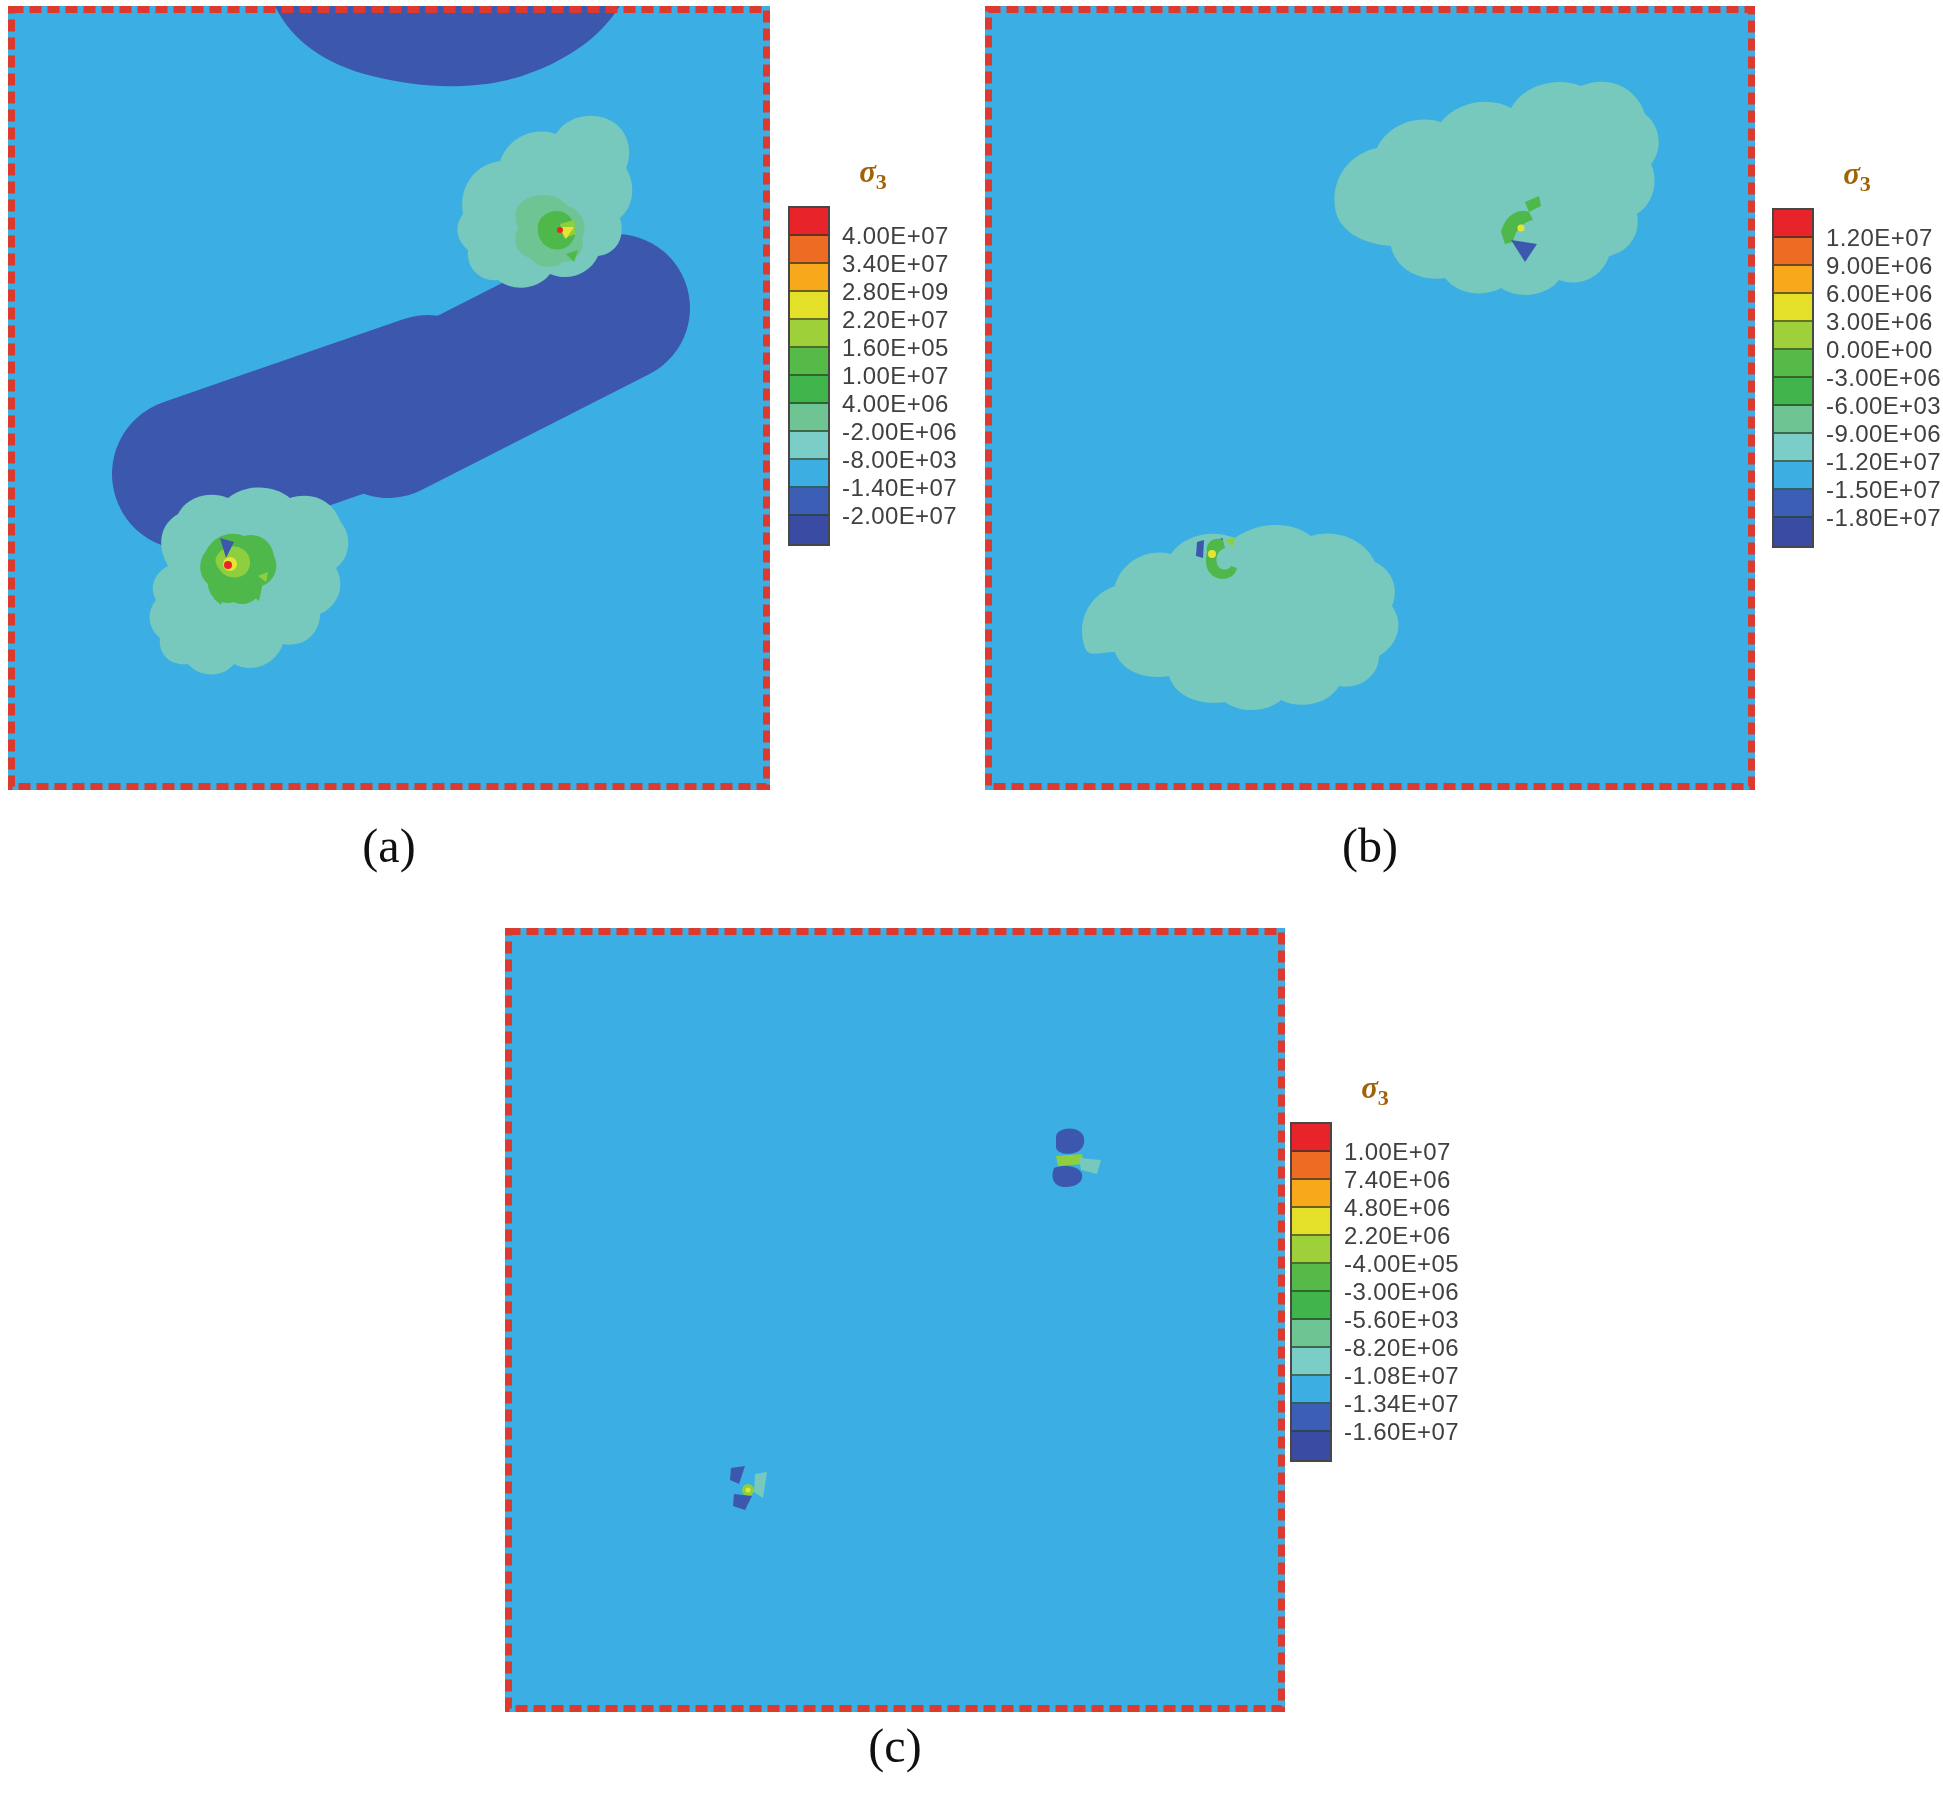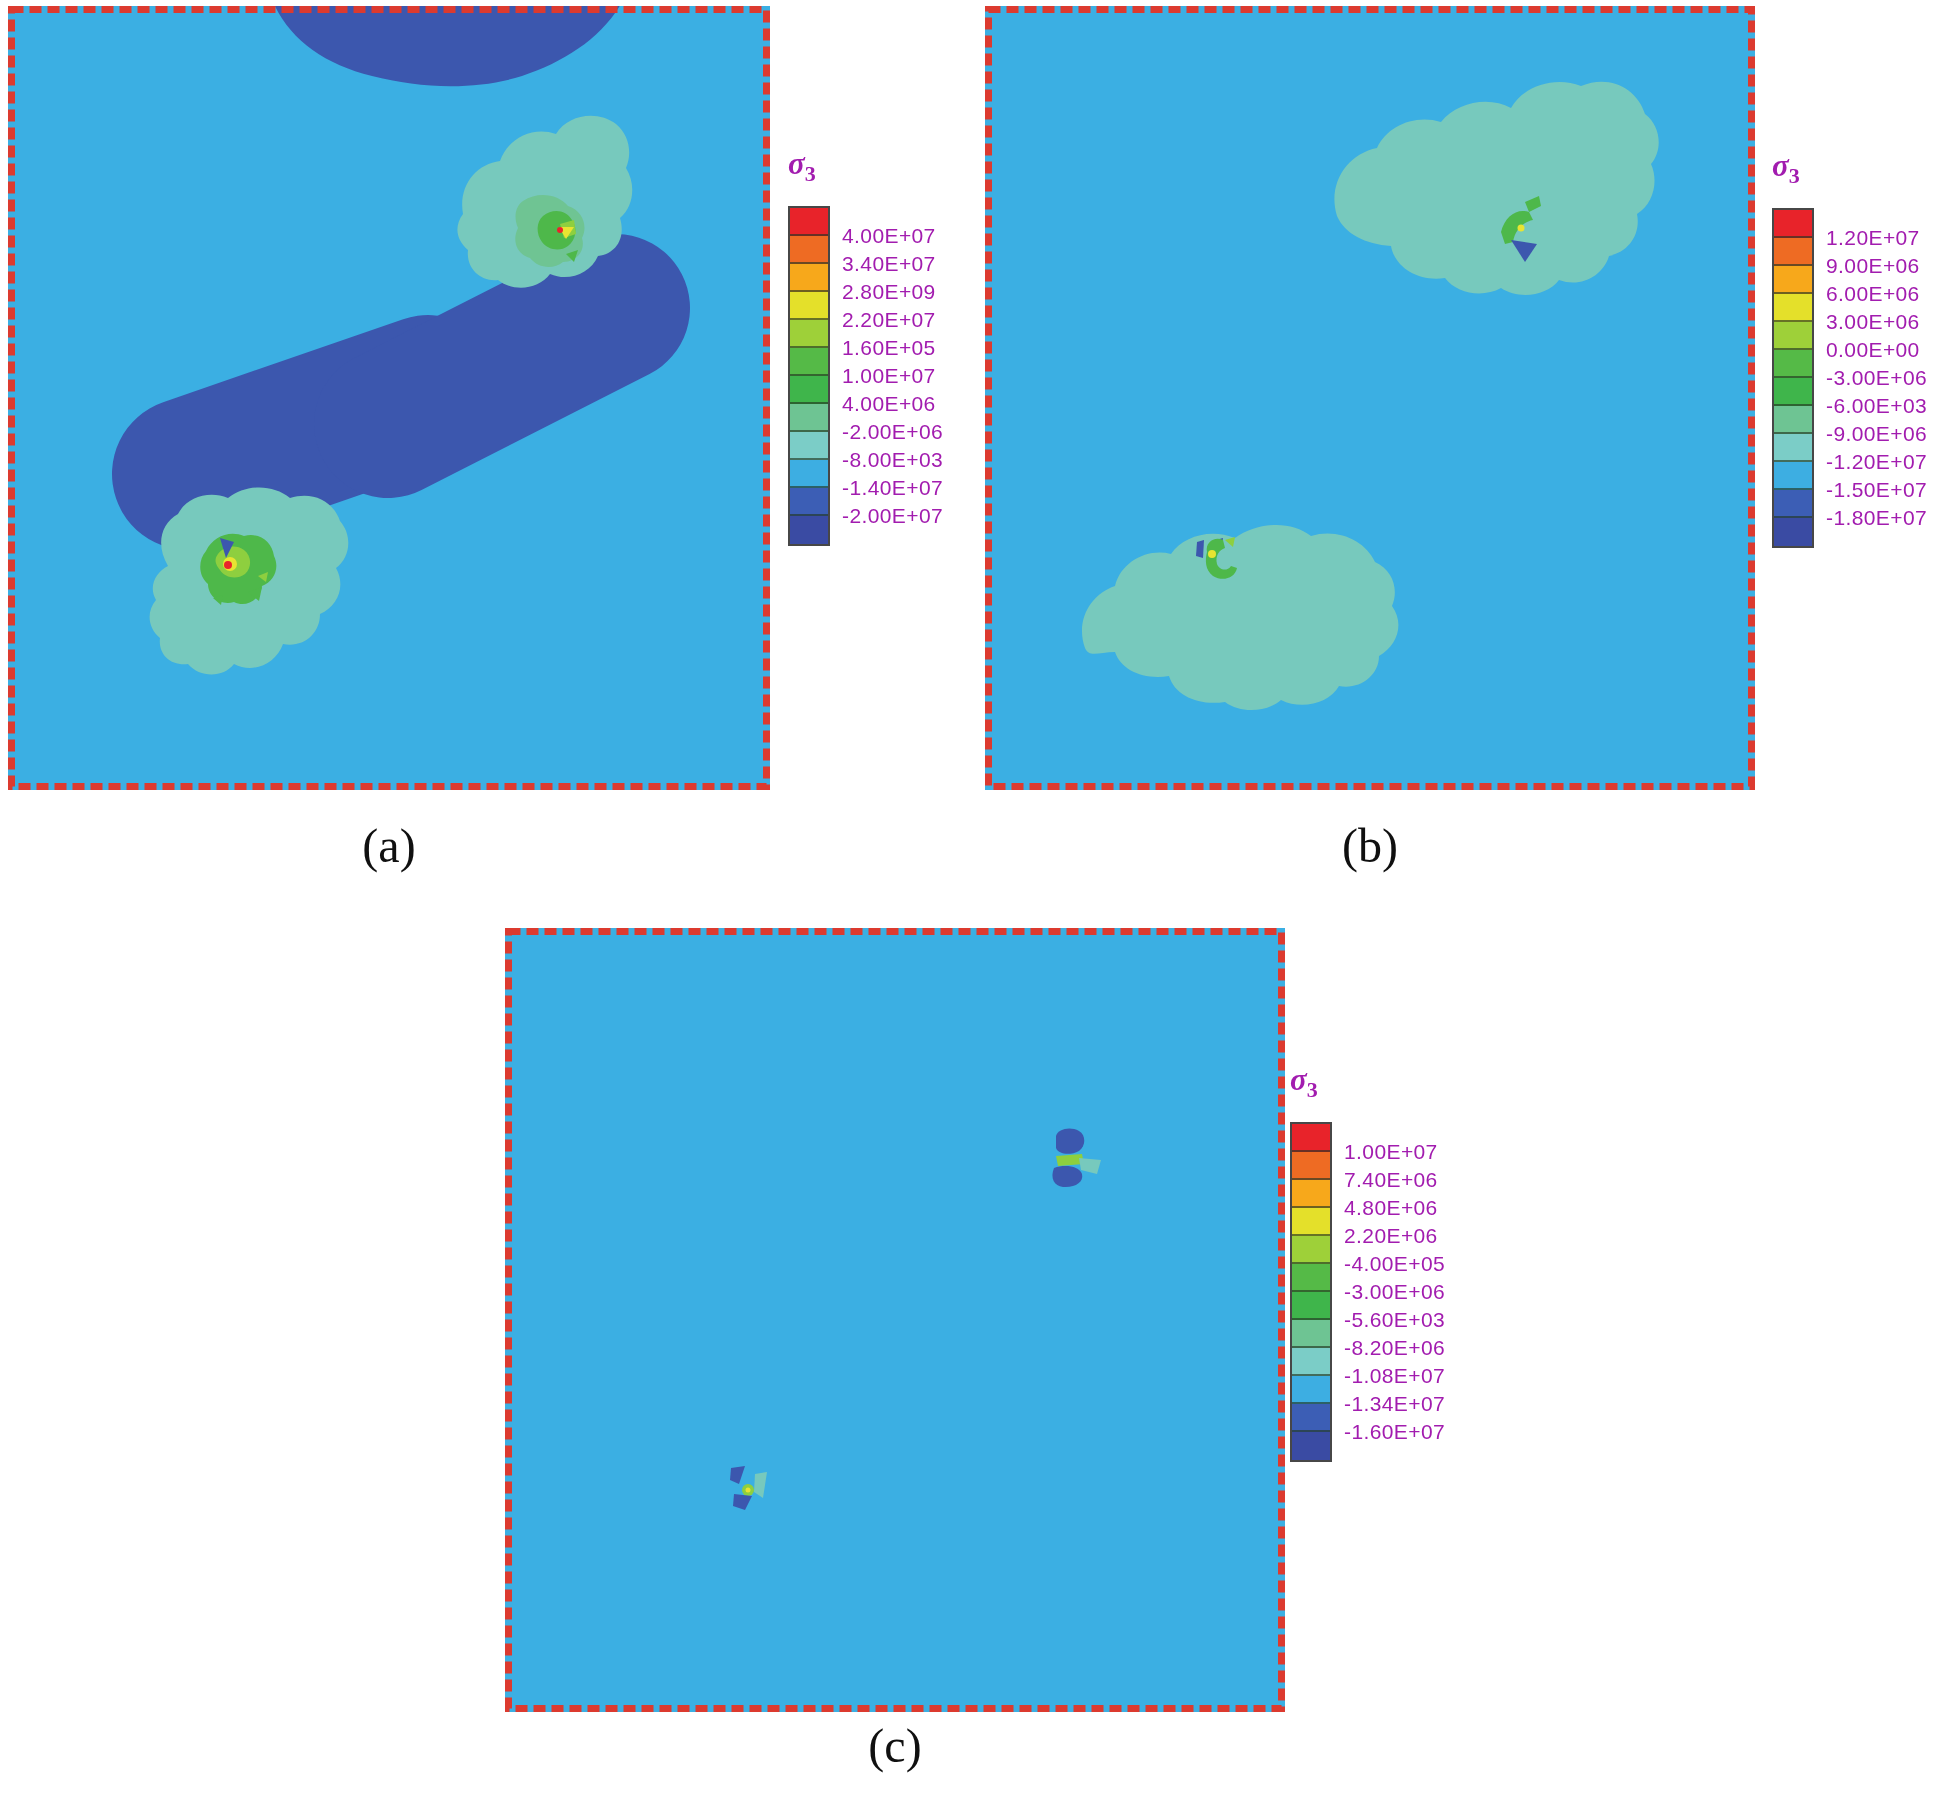"σ3" .legend-title { color: #a21caf -> #a16207; line-height: 40px -> 56px; text-align: left -> center }
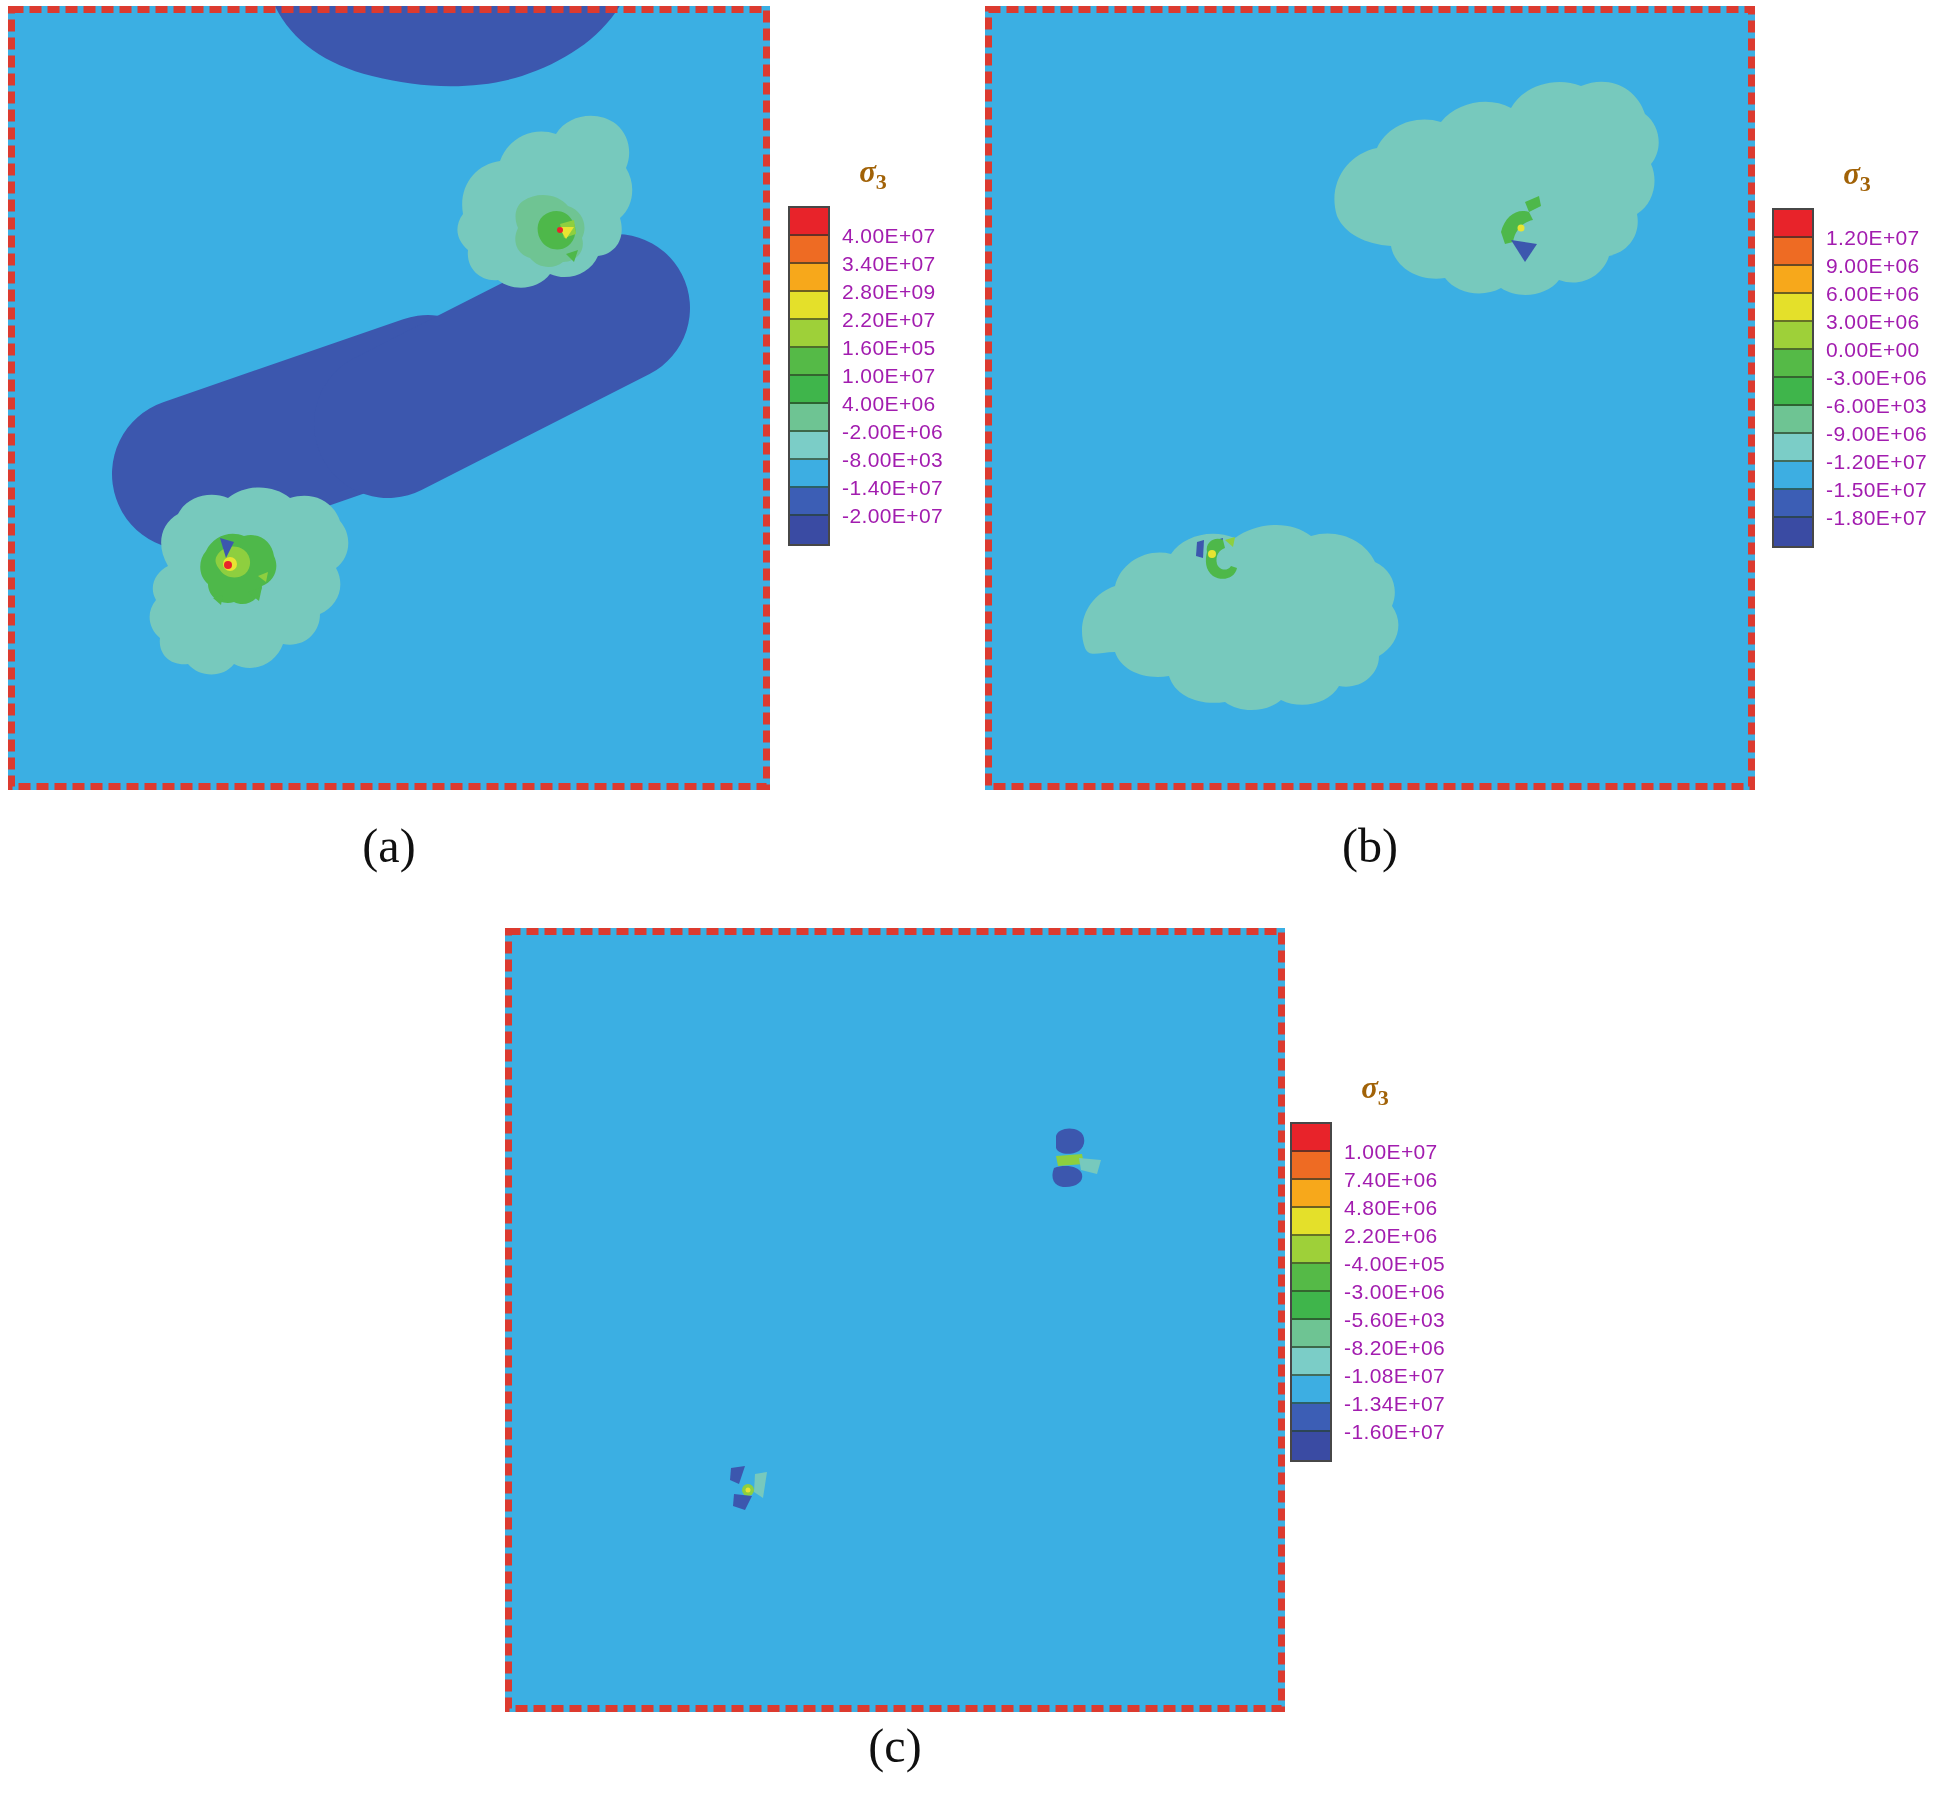"4.00E+07" .legend-label { color: #a21caf -> #404040; font-size: 21px -> 24px }
